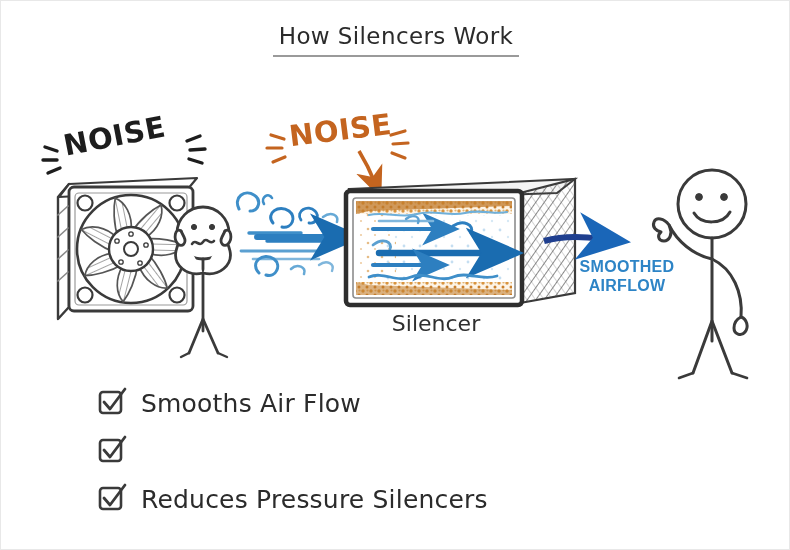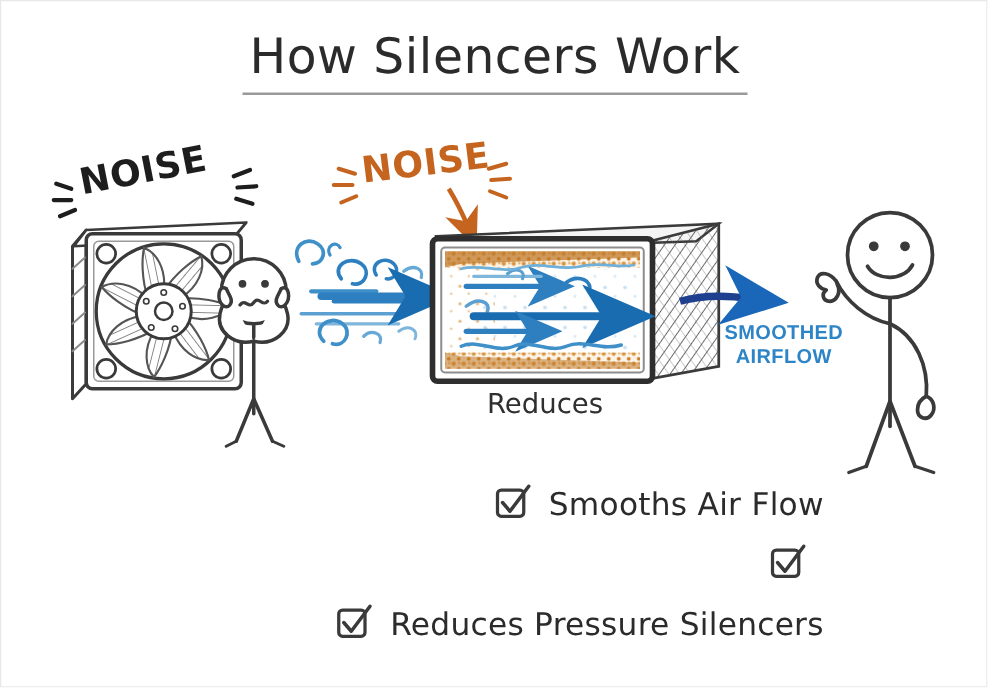"How Silencers Work" #page-title { font-size: 39px -> 23px }
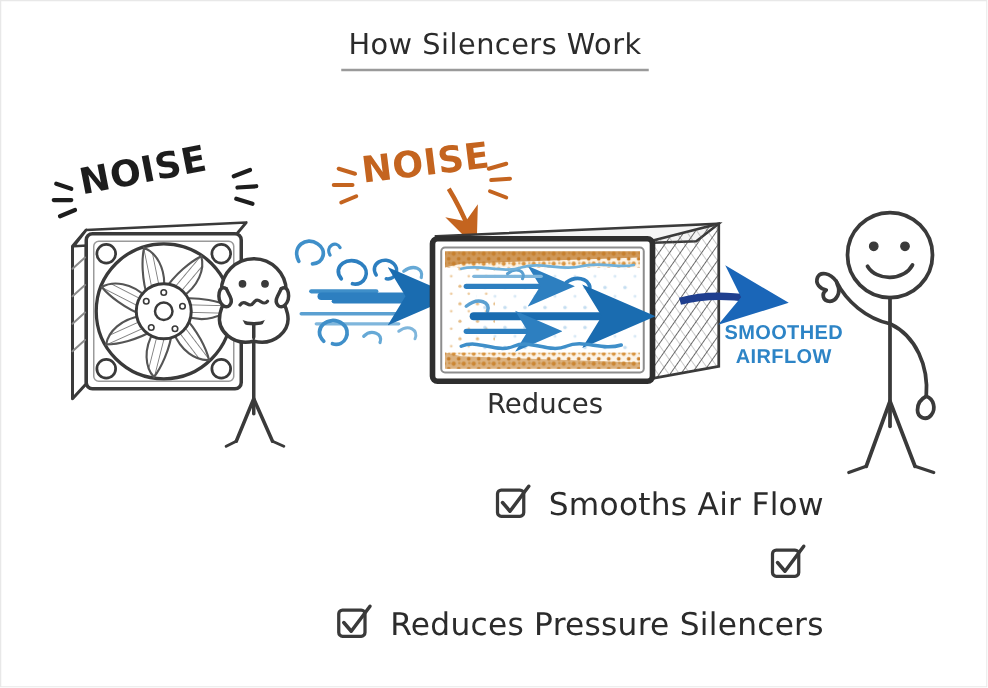"Reduces" div { text: Reduces -> Silencer }
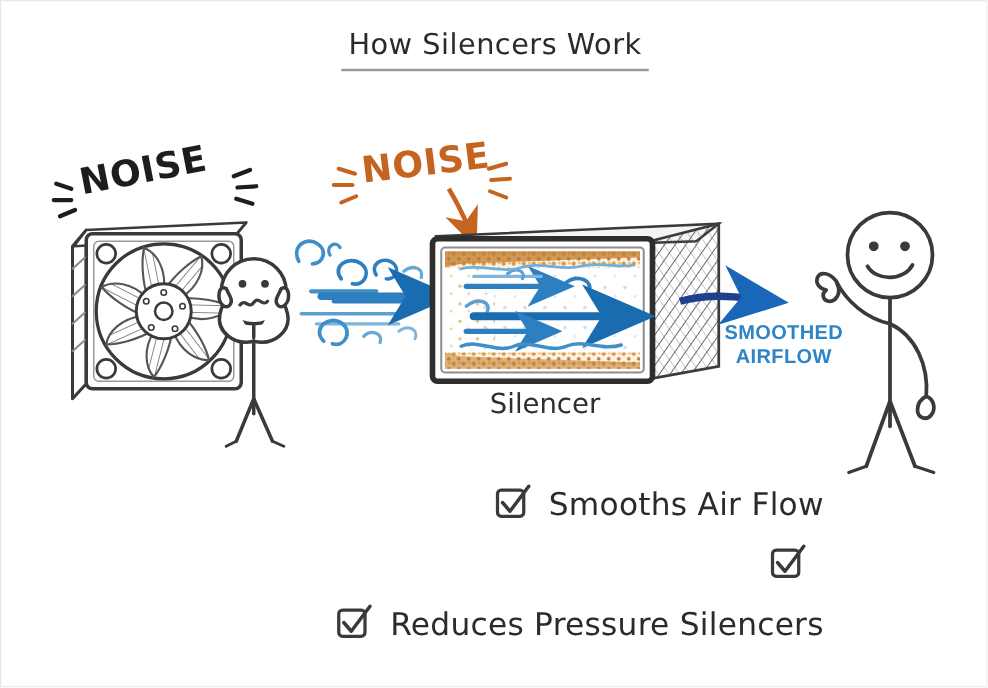"Smooths Air Flow" .check-item { justify-content: flex-end -> none }
